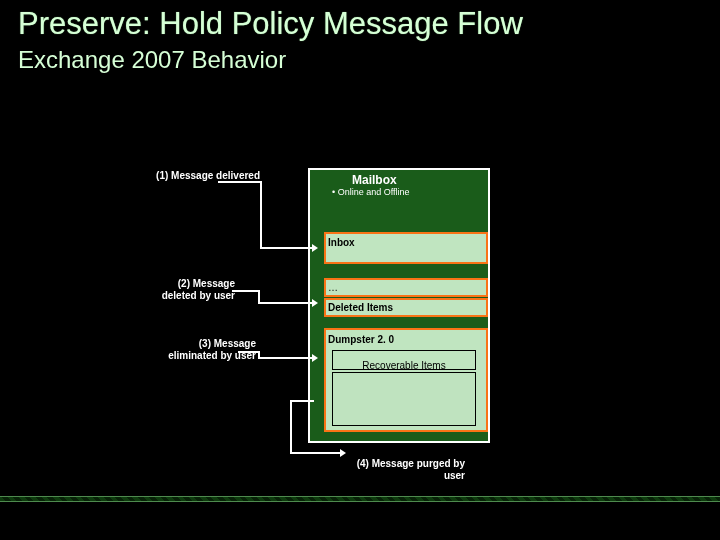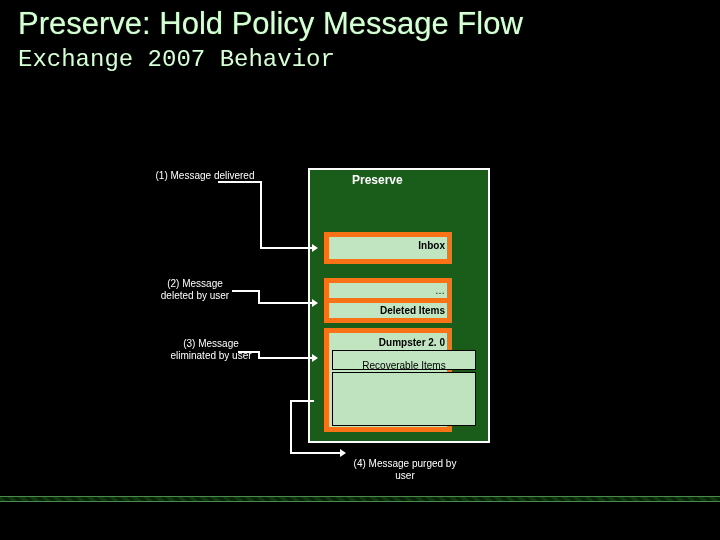"Exchange 2007 Behavior" .subtitle { font-family: Liberation Mono, monospace -> none }
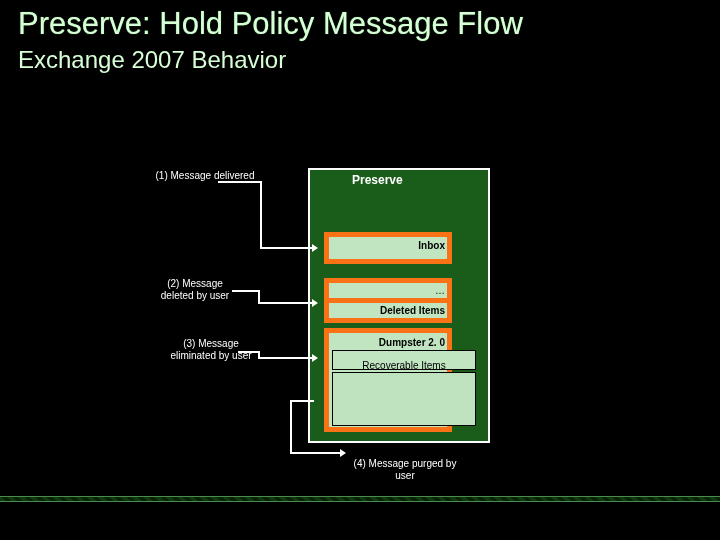"(1) Message delivered" .step-label { font-weight: 400 -> 700; text-align: center -> right }
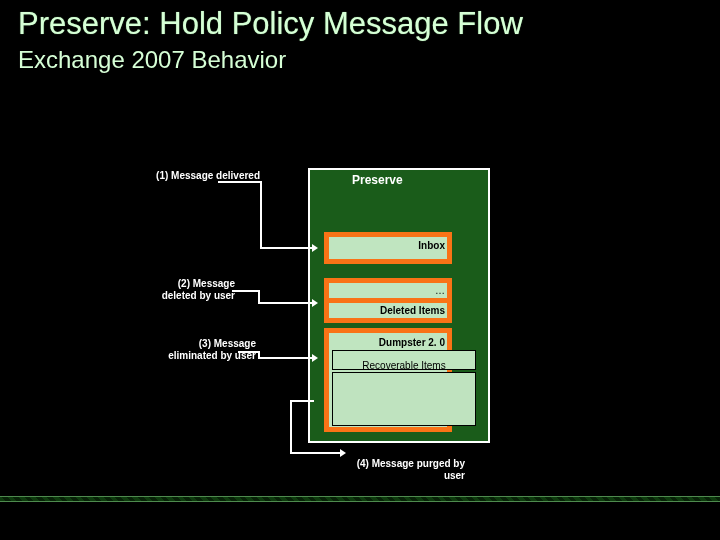"Preserve" div.mailbox-title { text: Preserve -> Mailbox }
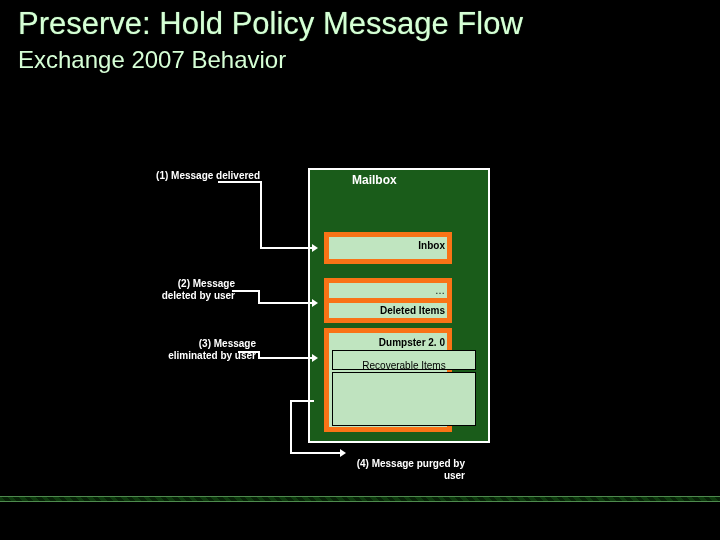"• Online and Offline" div { html: none -> <div>• Online and Offline</div> }
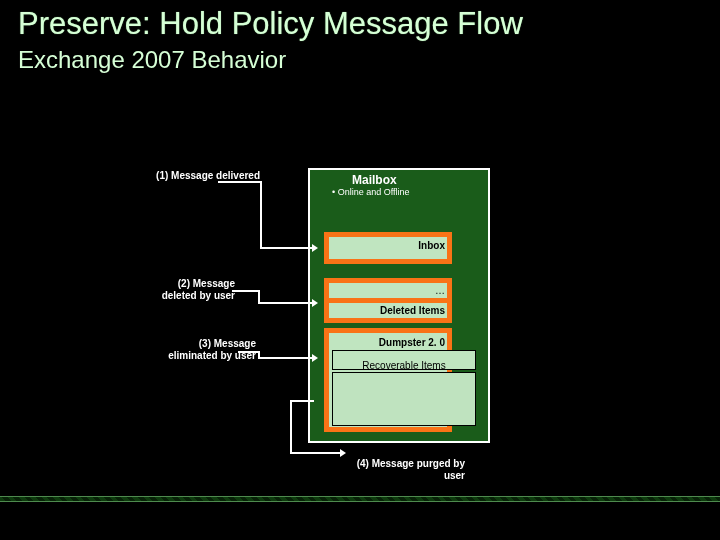"Inbox" .box { border: 5px solid #f97316 -> 2px solid #f97316; text-align: right -> left; width: 128px -> 164px }
